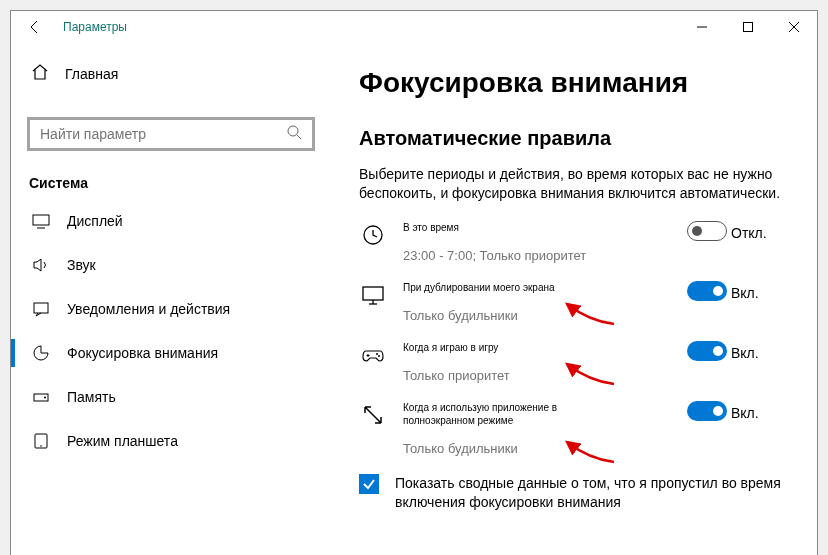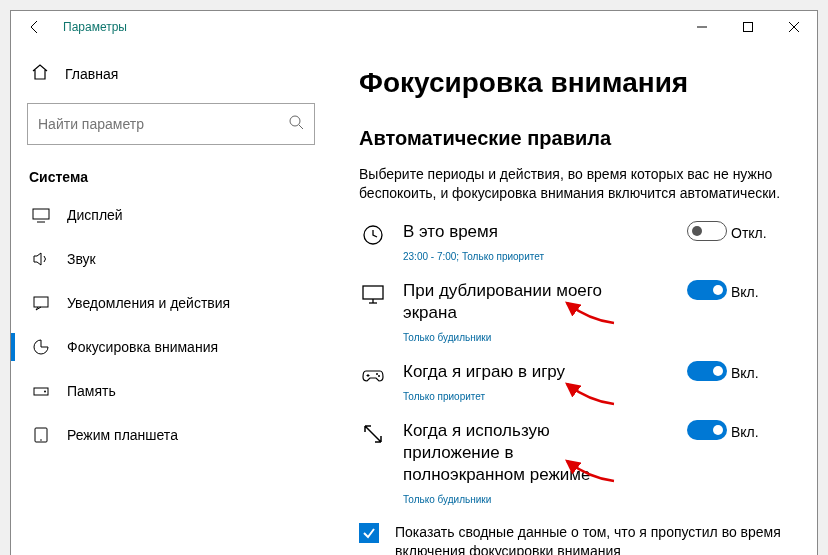"Найти параметр" .search-box { border: 1px solid #a3a3a3 -> 3px solid #a3a3a3; height: 42px -> 34px; margin-top: 10px -> 24px }
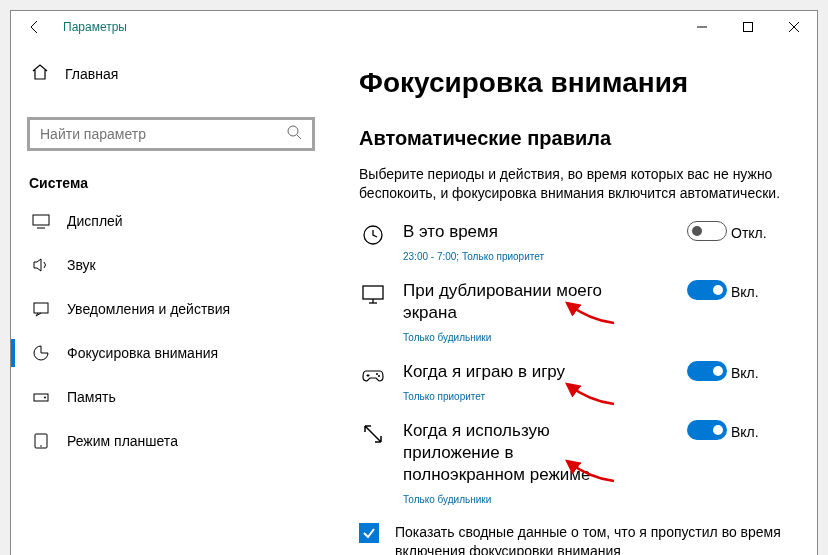"В это время" .rule-title { font-size: 17px -> 10px }
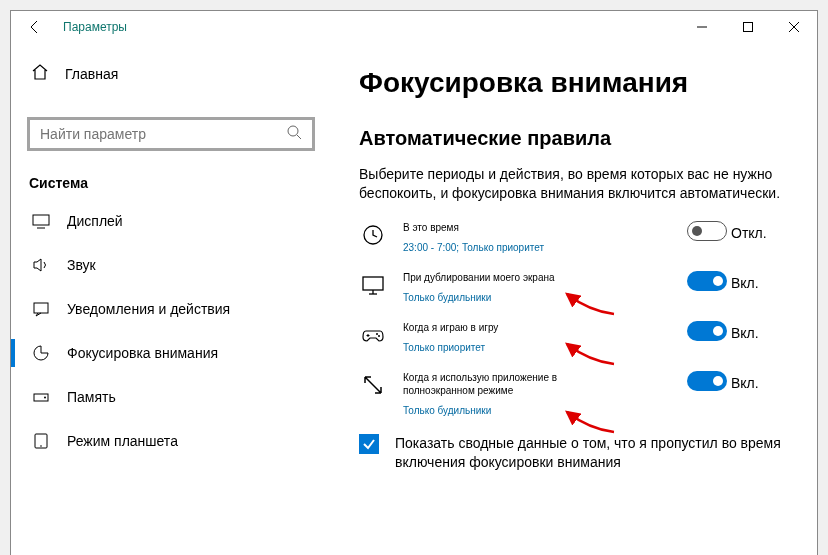"23:00 - 7:00; Только приоритет" .rule-sub { color: #0369a1 -> #737373; font-size: 10px -> 13px; margin-top: 8px -> 14px }
